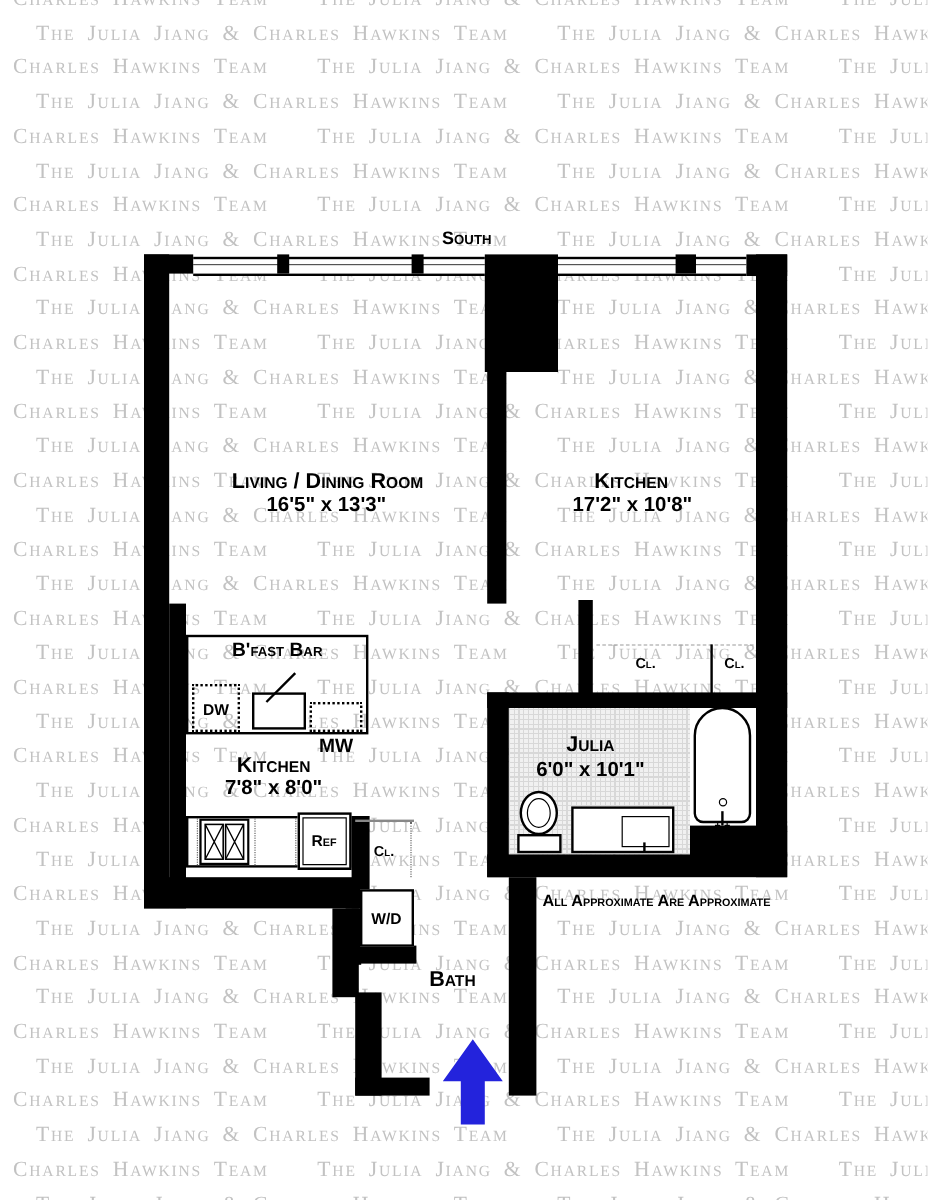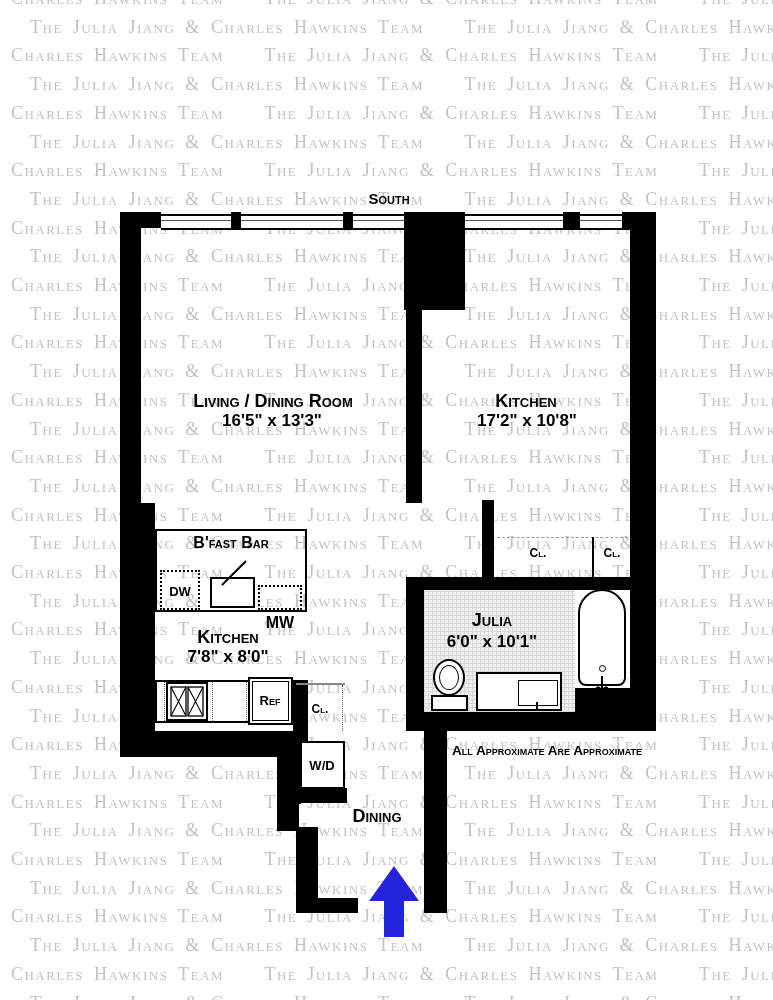"Dining" div.lbl { text: Dining -> Bath }
